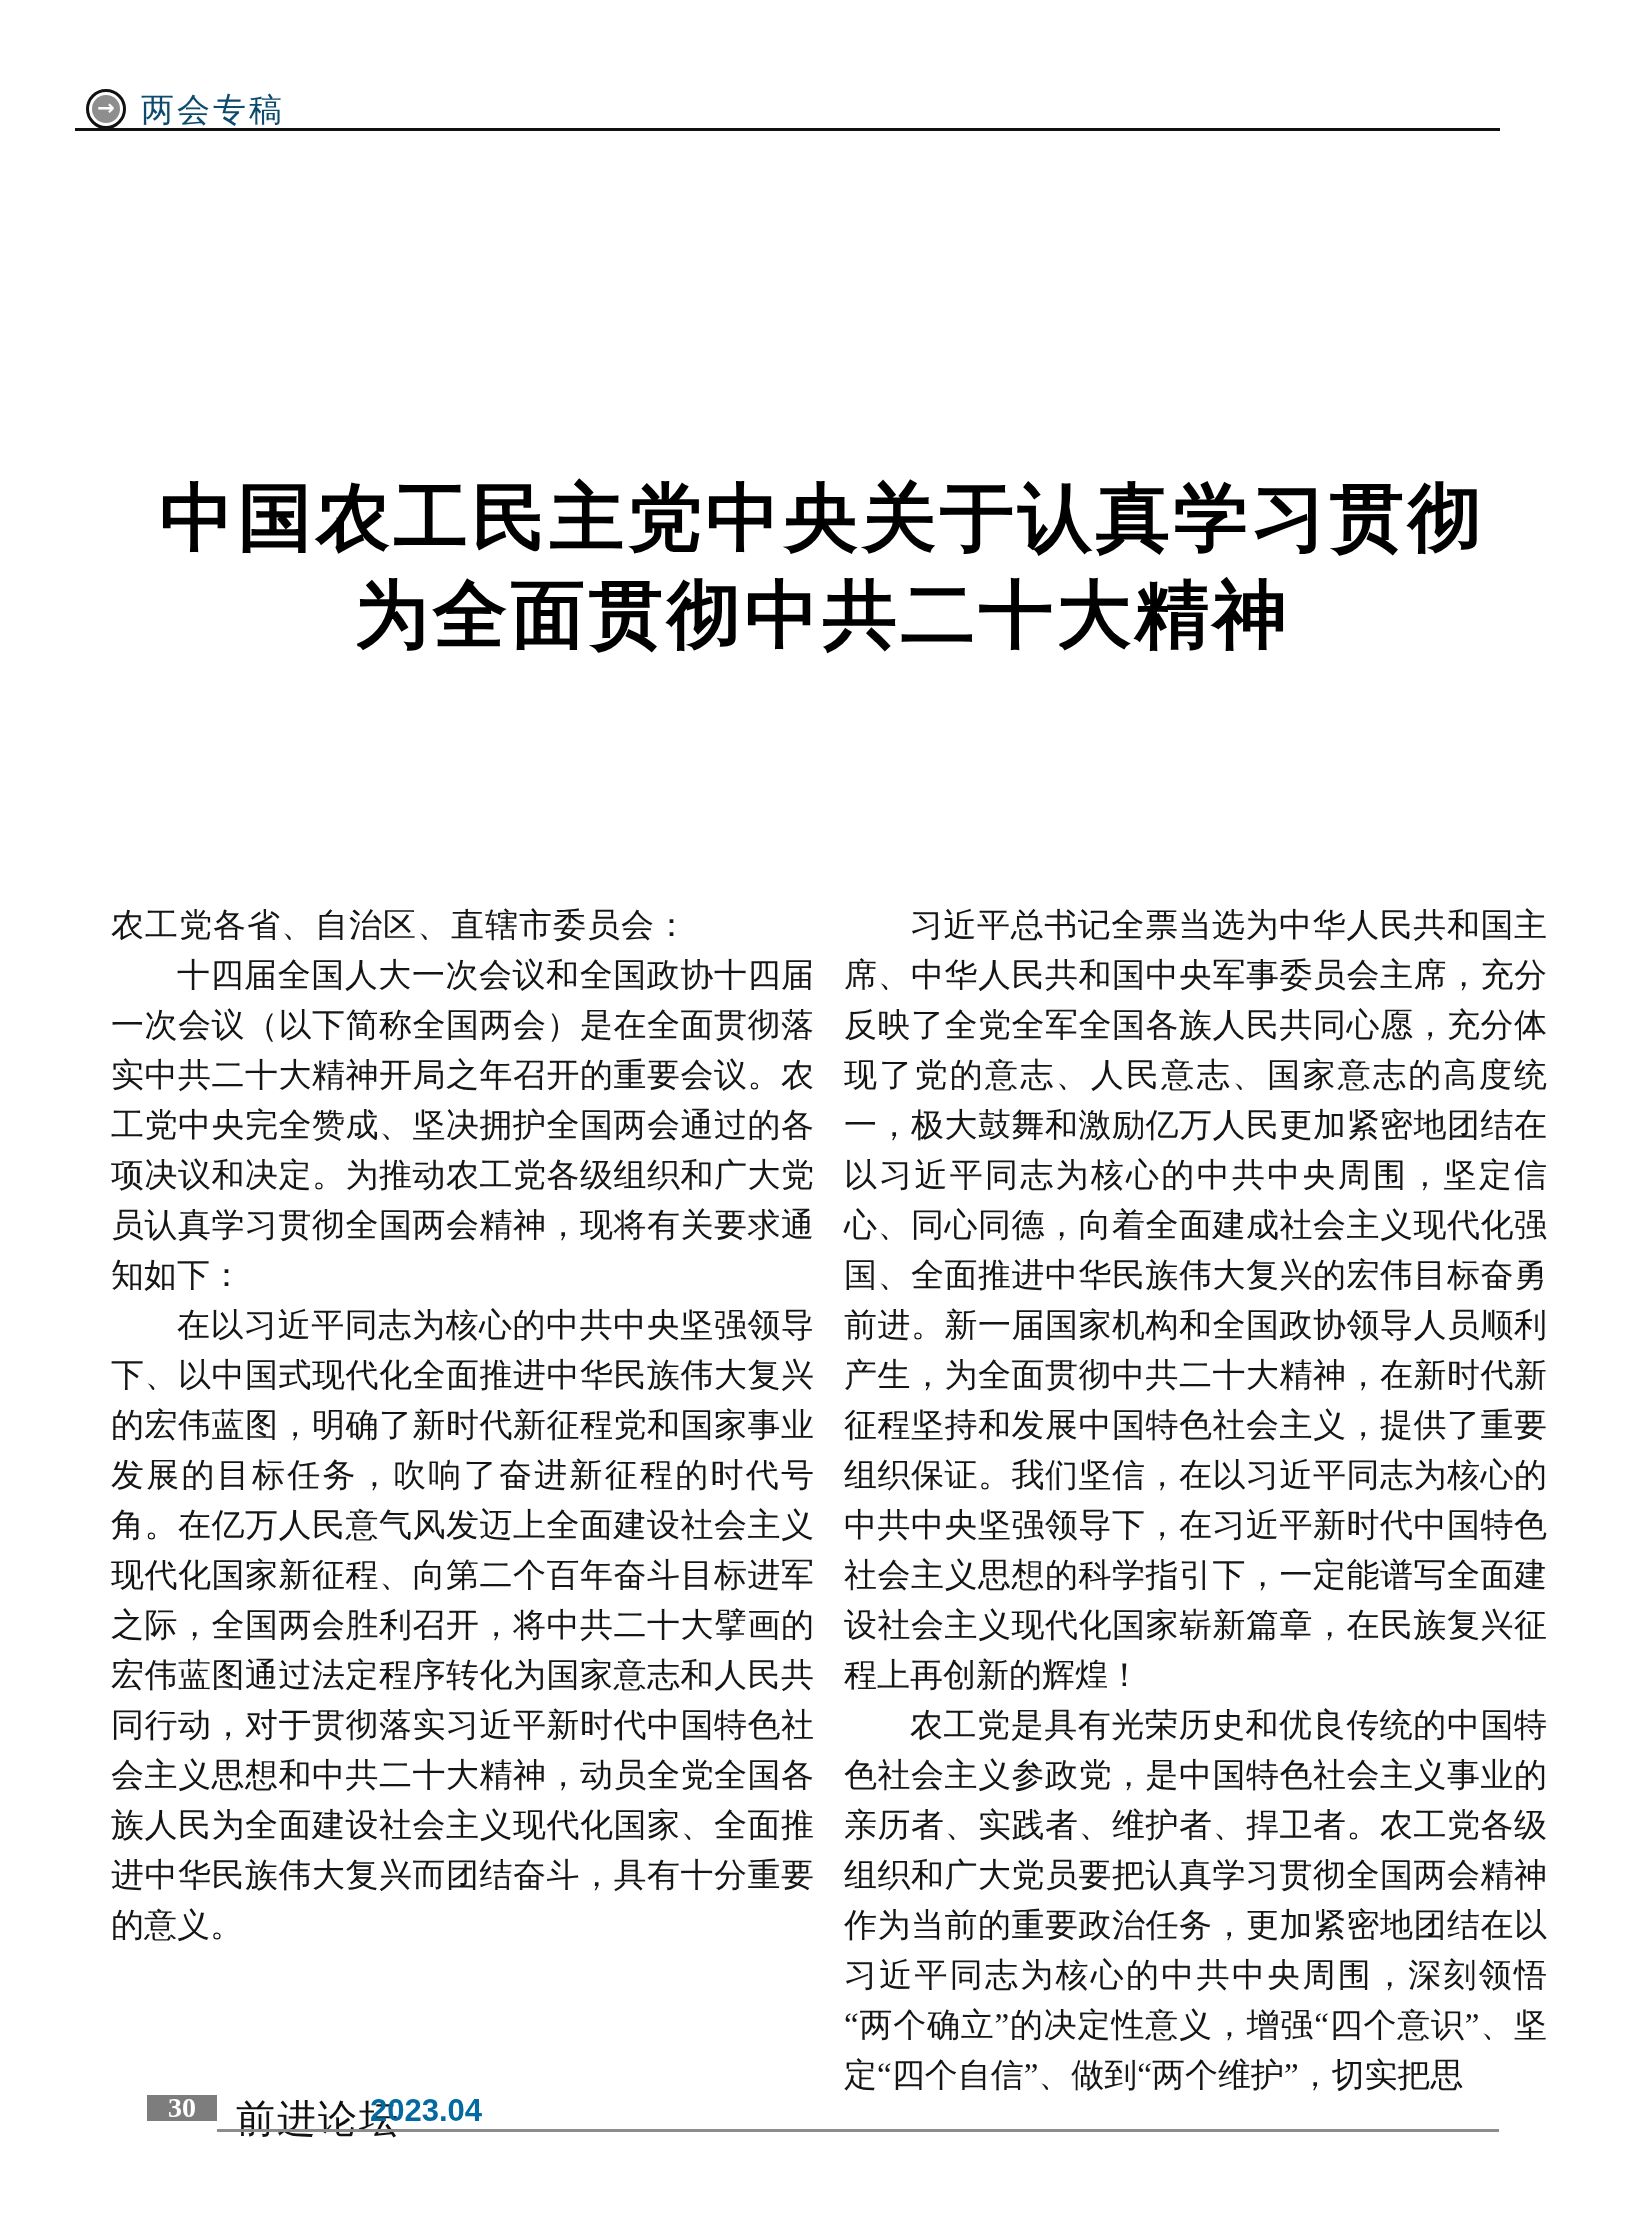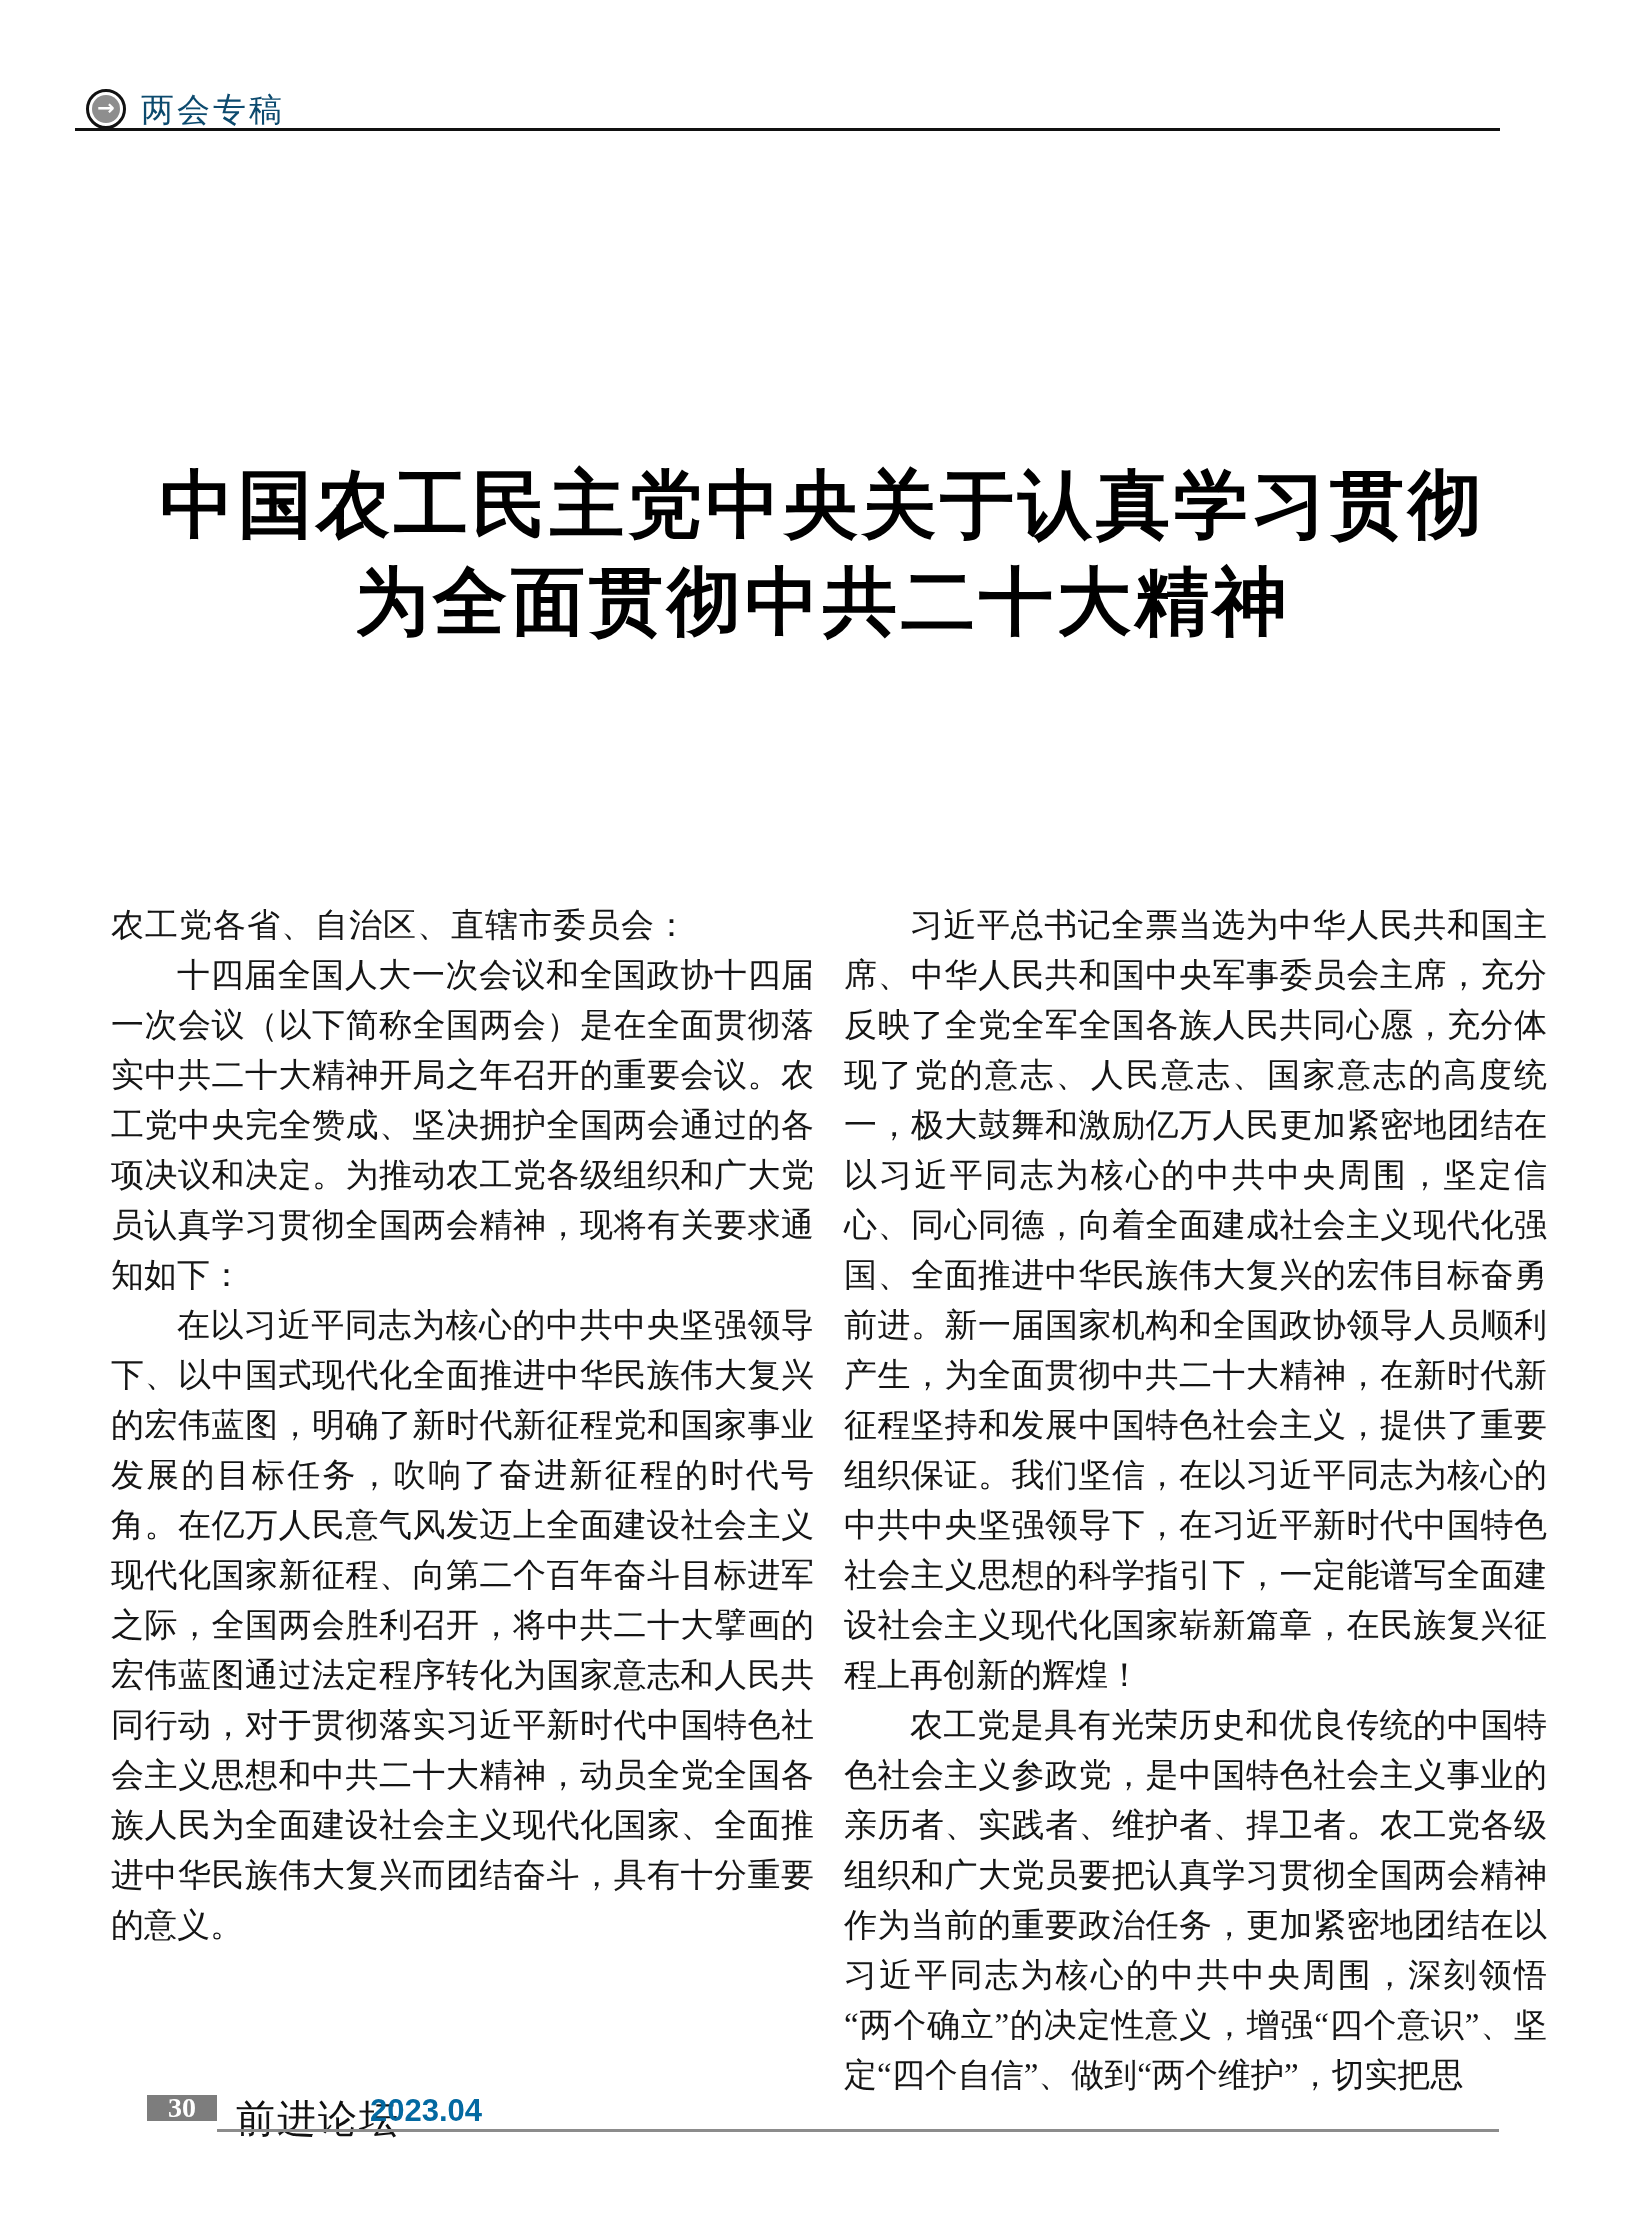"中国农工民主党中央关于认真学习贯彻" .title { margin: 0 -> 13px }
